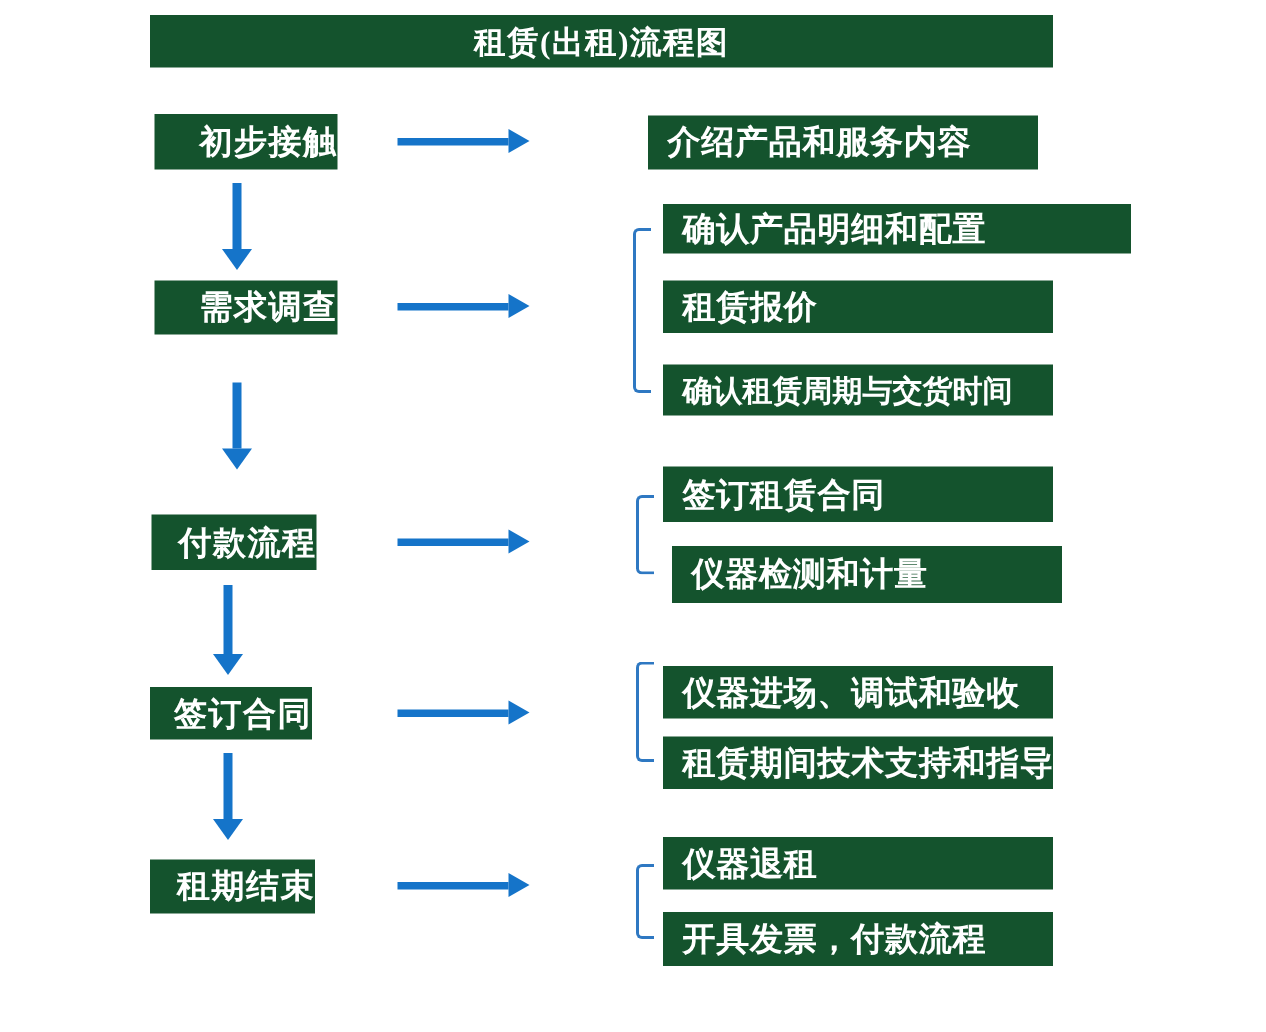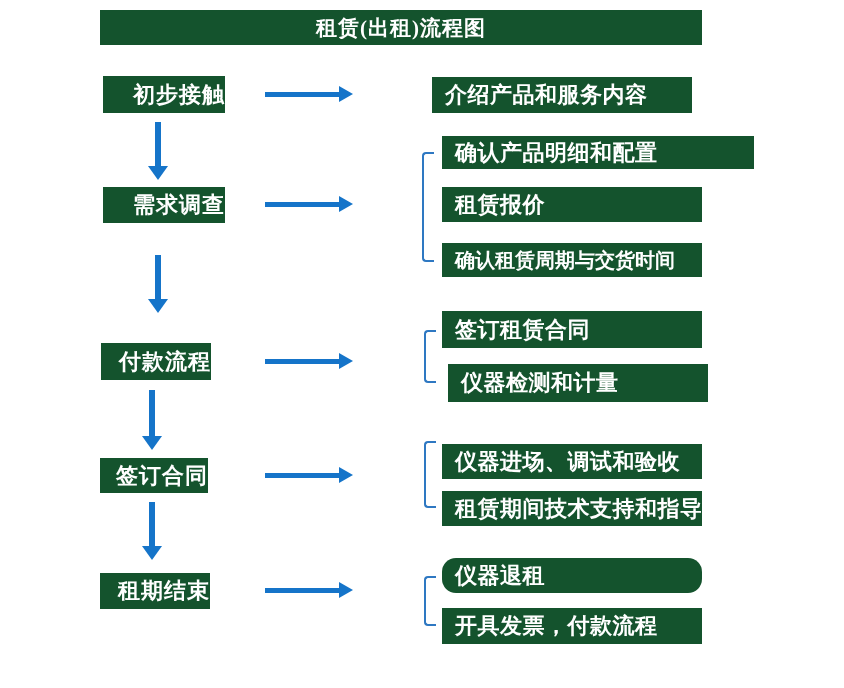"仪器退租" div.bluebox { border-radius: 14px -> none }
